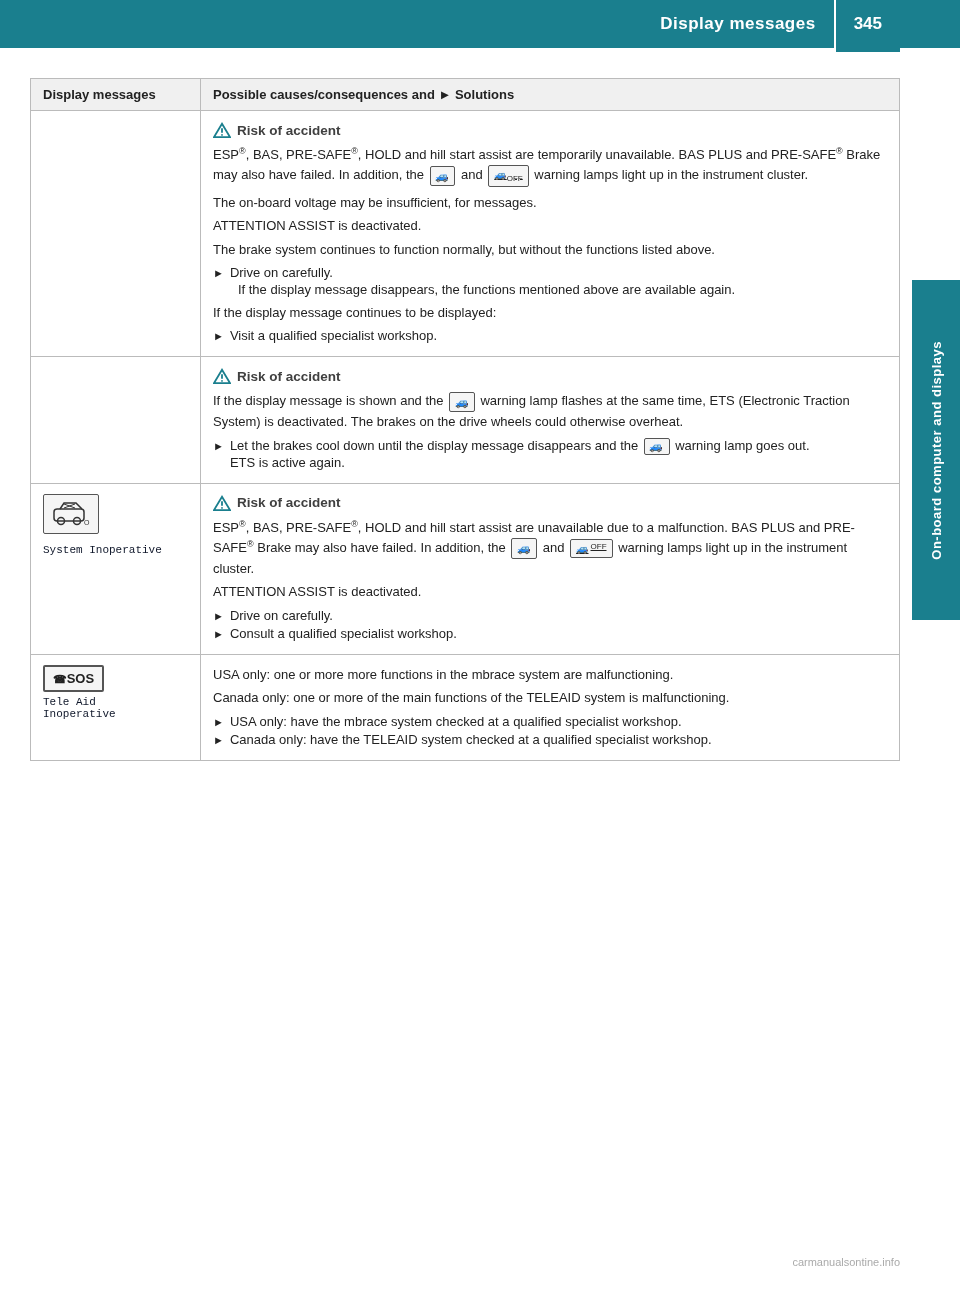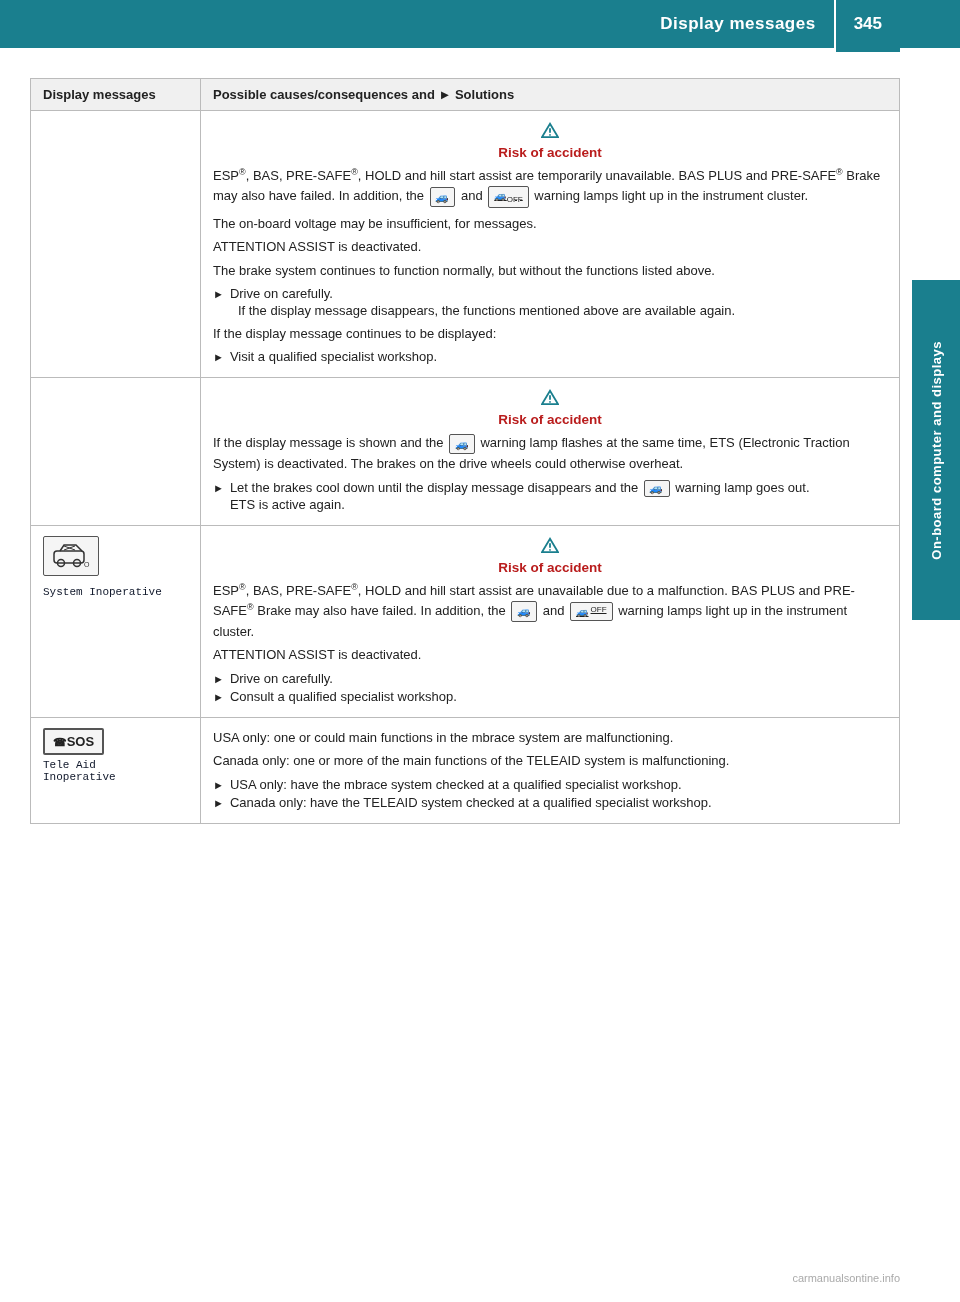"Risk of accident" .risk-heading { color: #b91c1c -> #404040; flex-direction: column -> none }
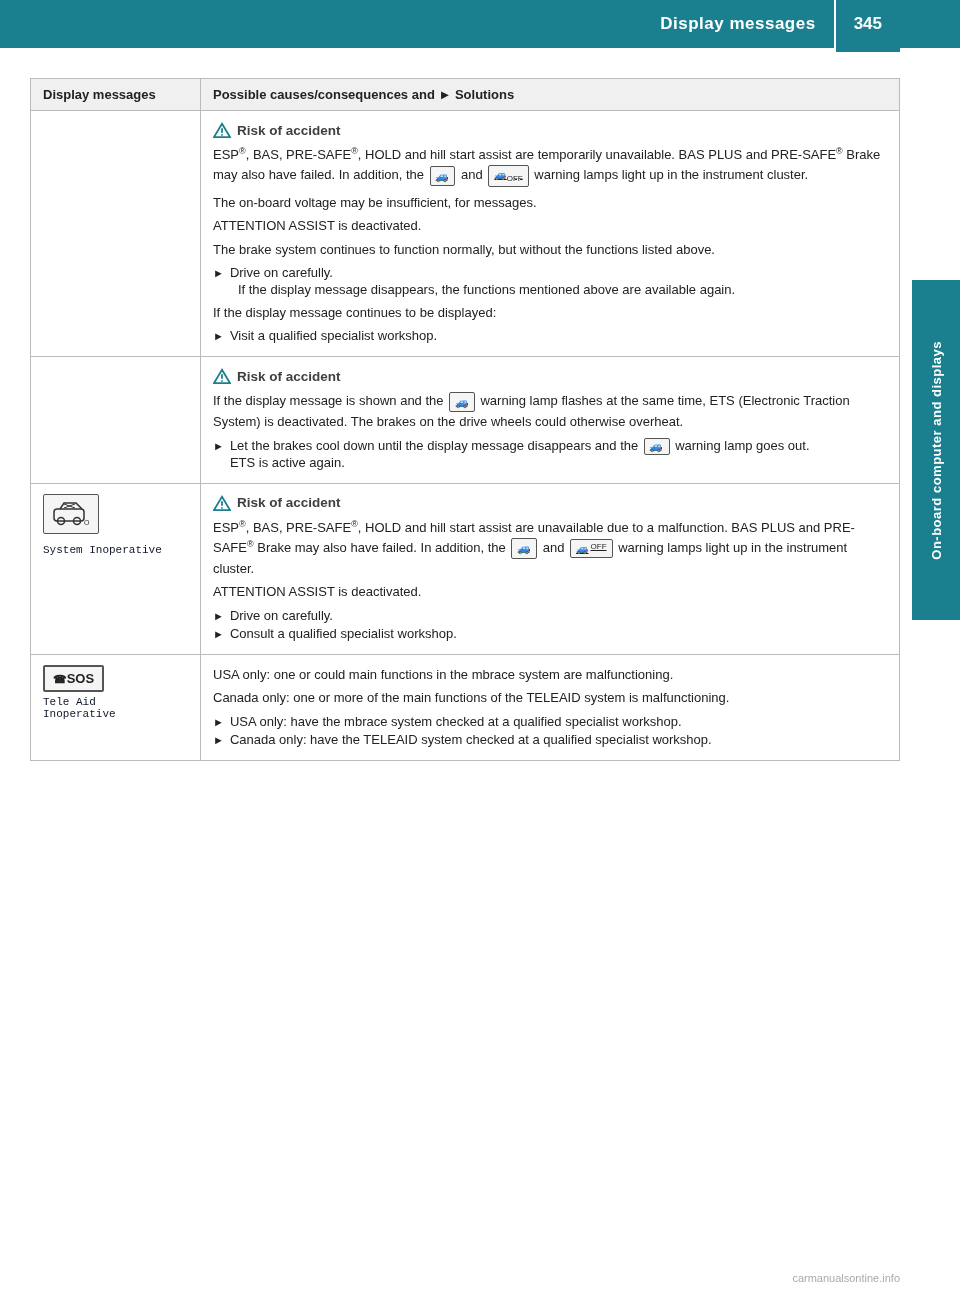"USA only: one or could" p { text: could main -> more more }
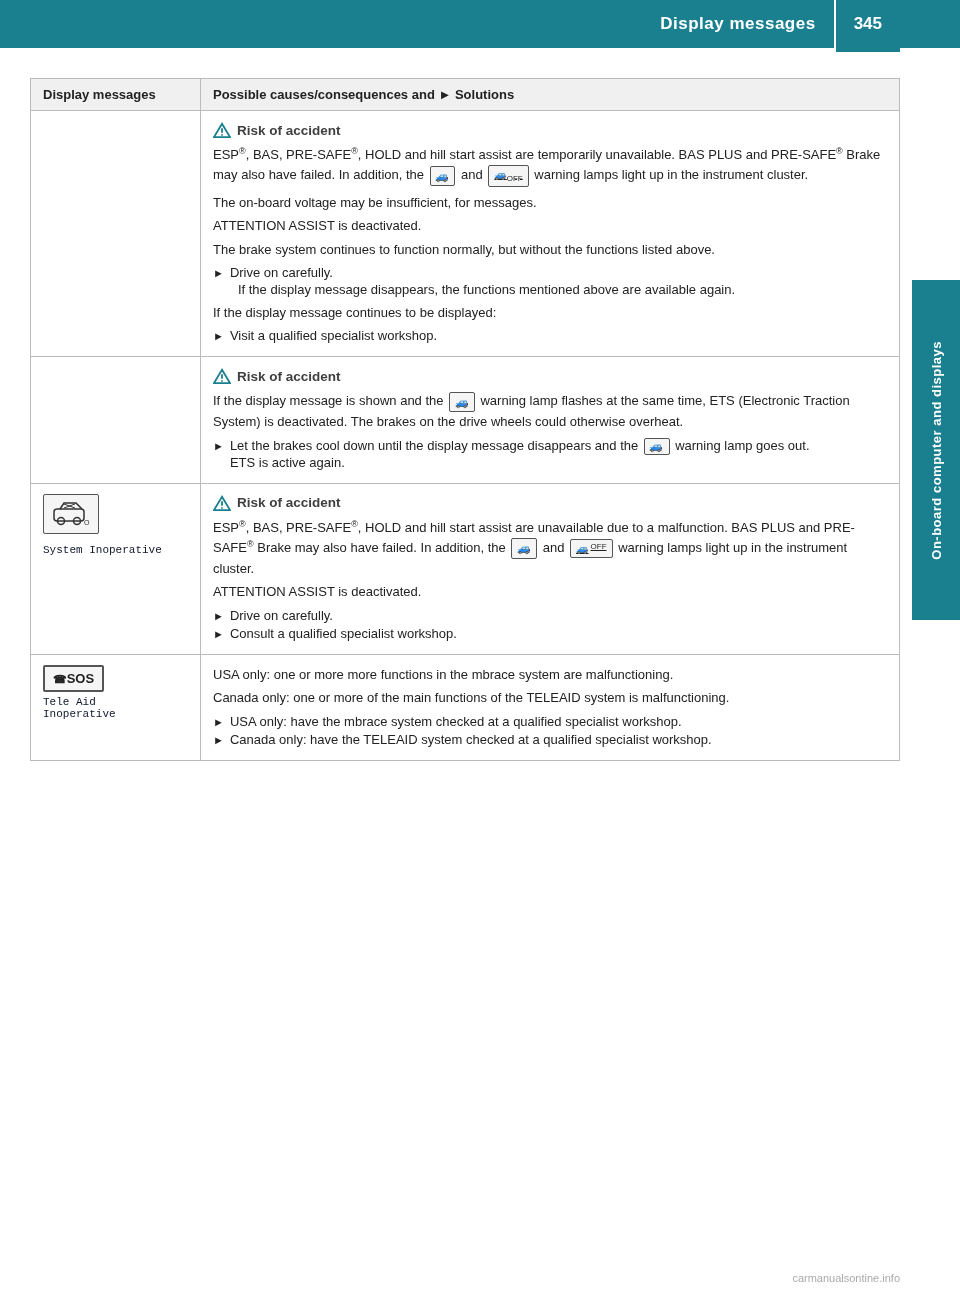"carmanualsontine.info" .watermark { bottom: 18px -> 34px }
